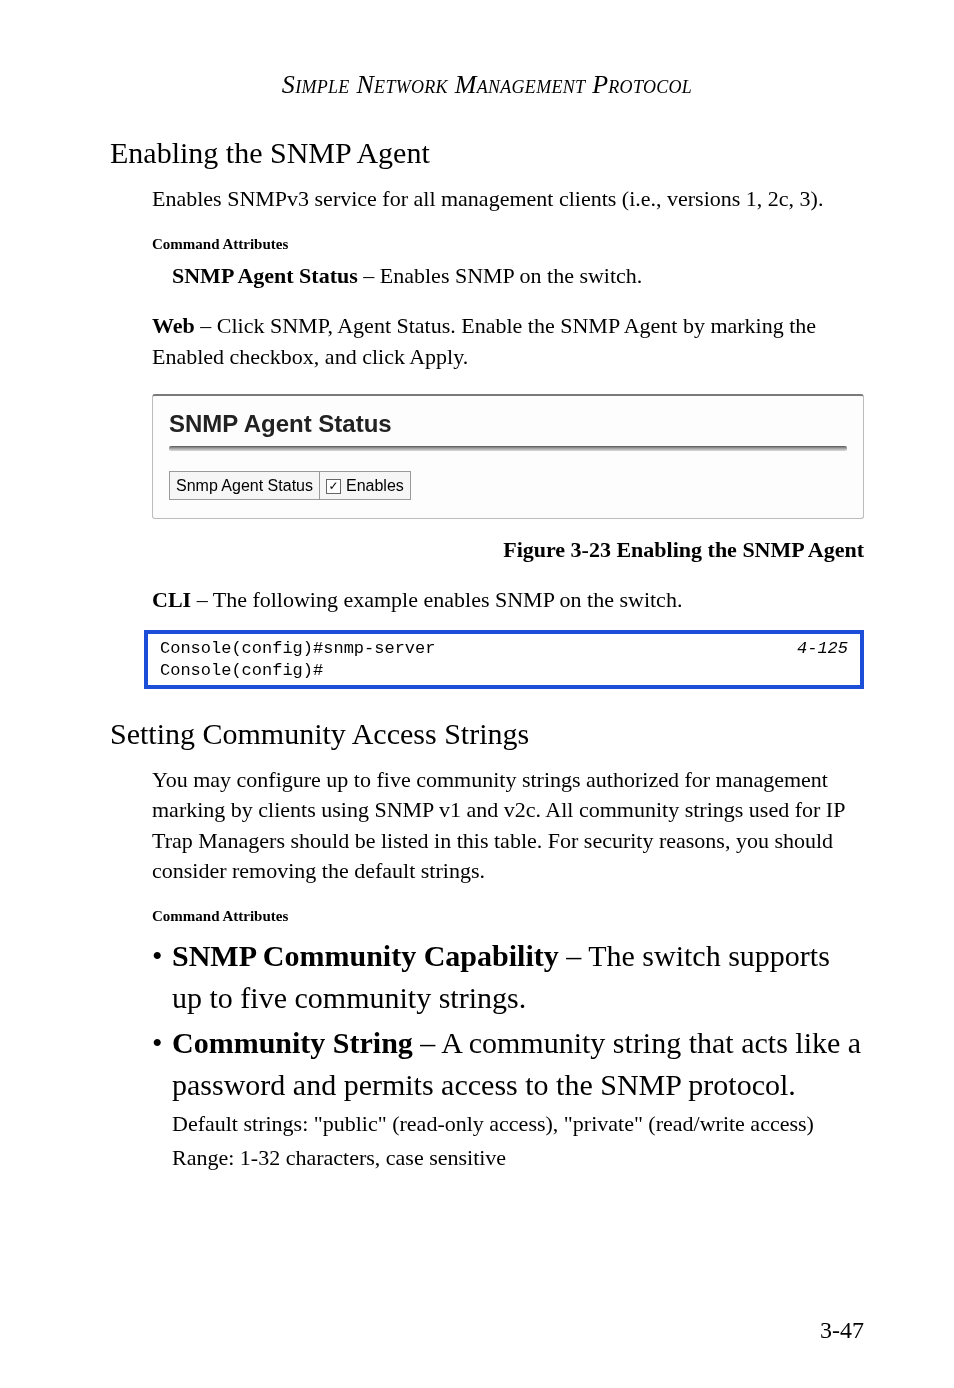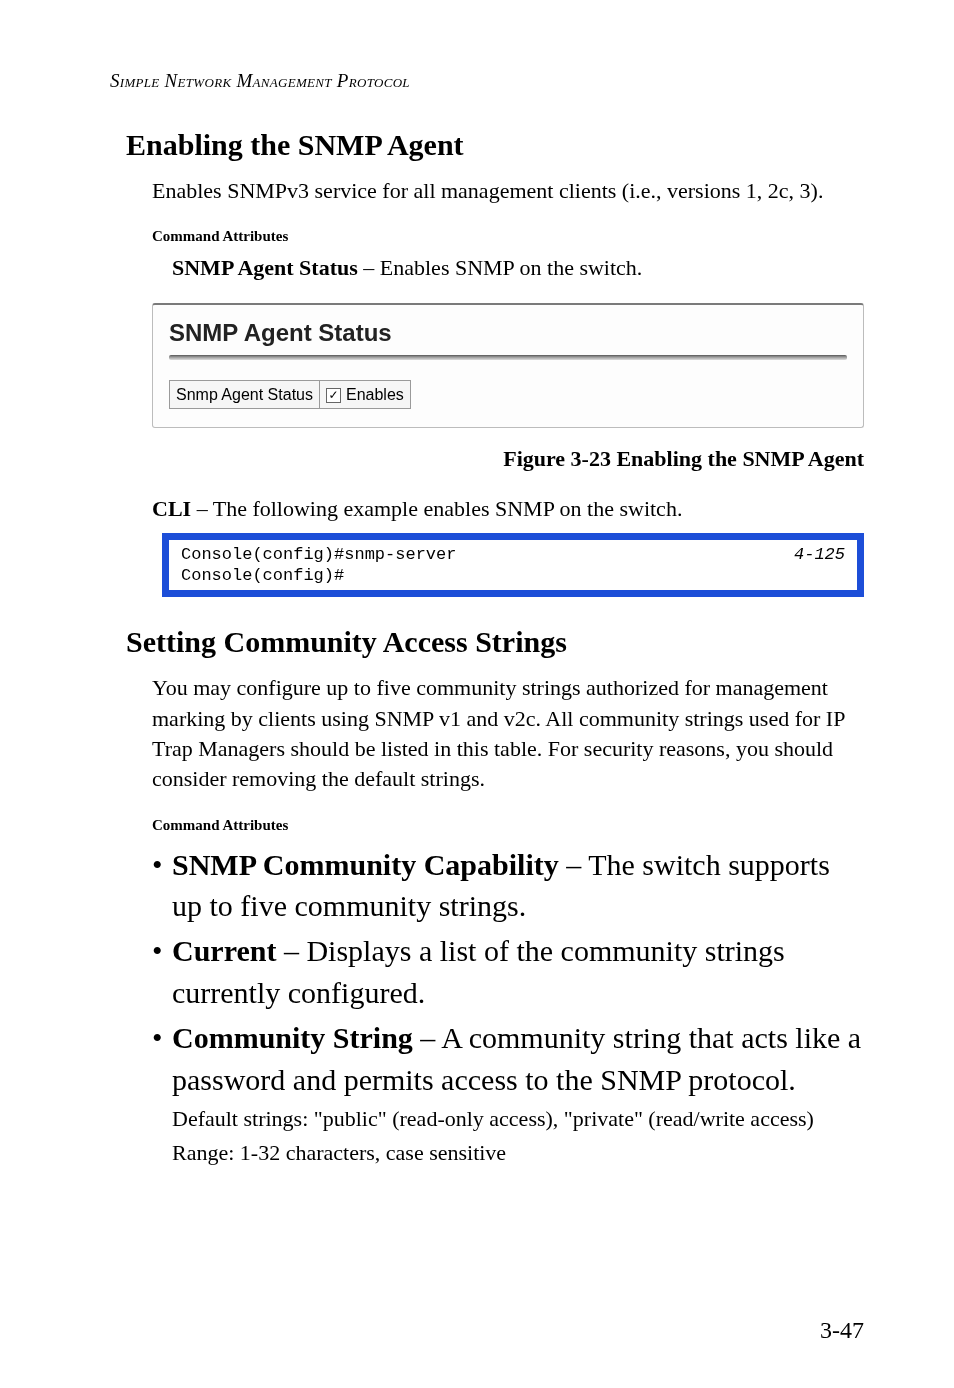"Simple Network Management Protocol" .running-header { font-size: 19px -> 26px; text-align: left -> center }
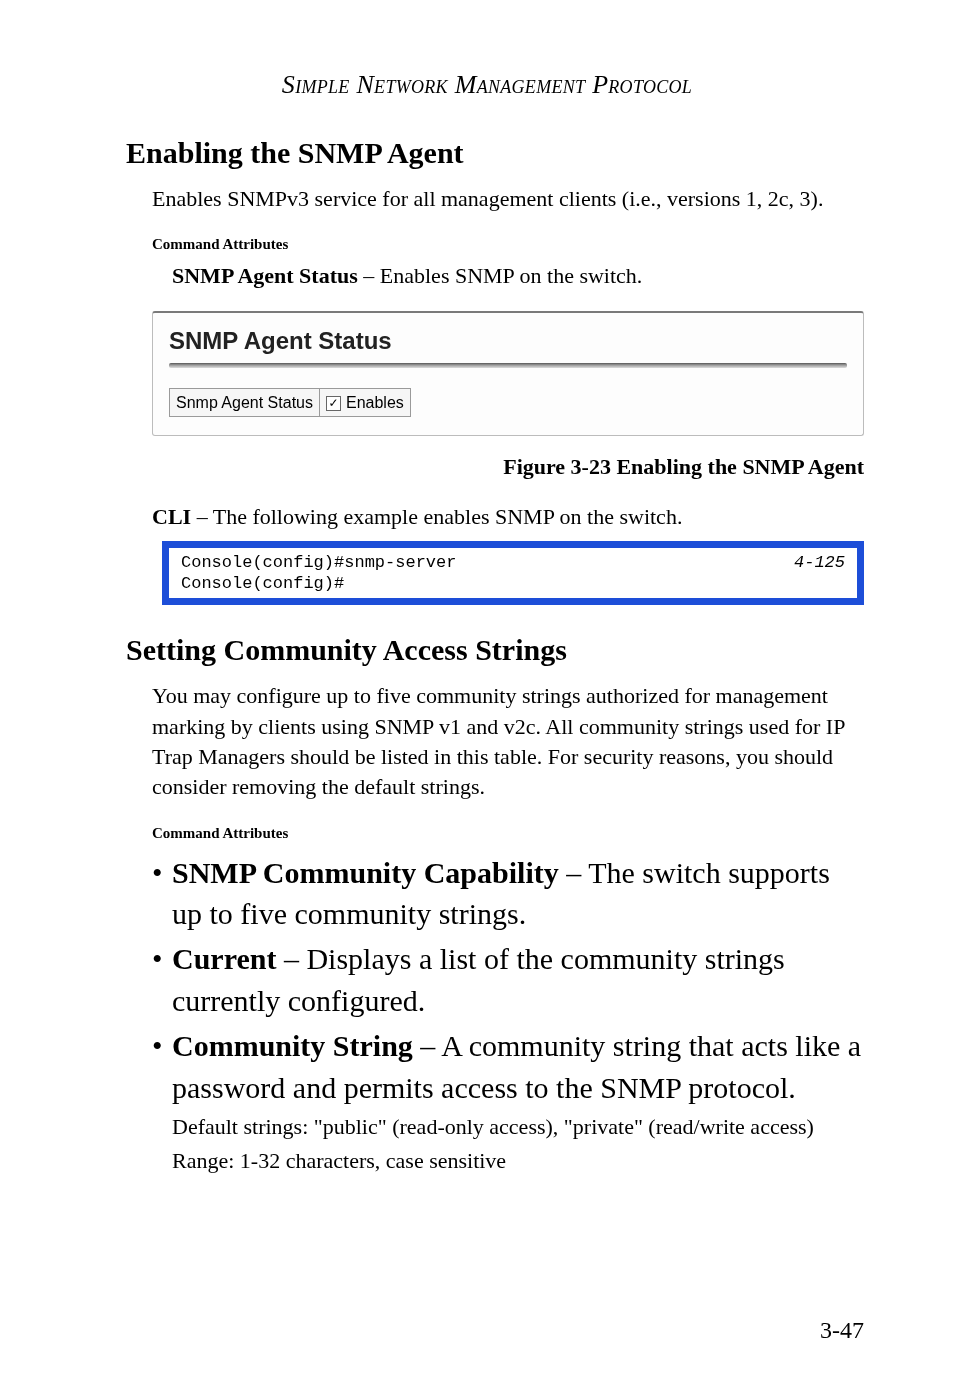"Enabling the SNMP Agent" .h1 { font-weight: bold -> normal; margin: 0 0 14px 16px -> 0 0 14px 0 }
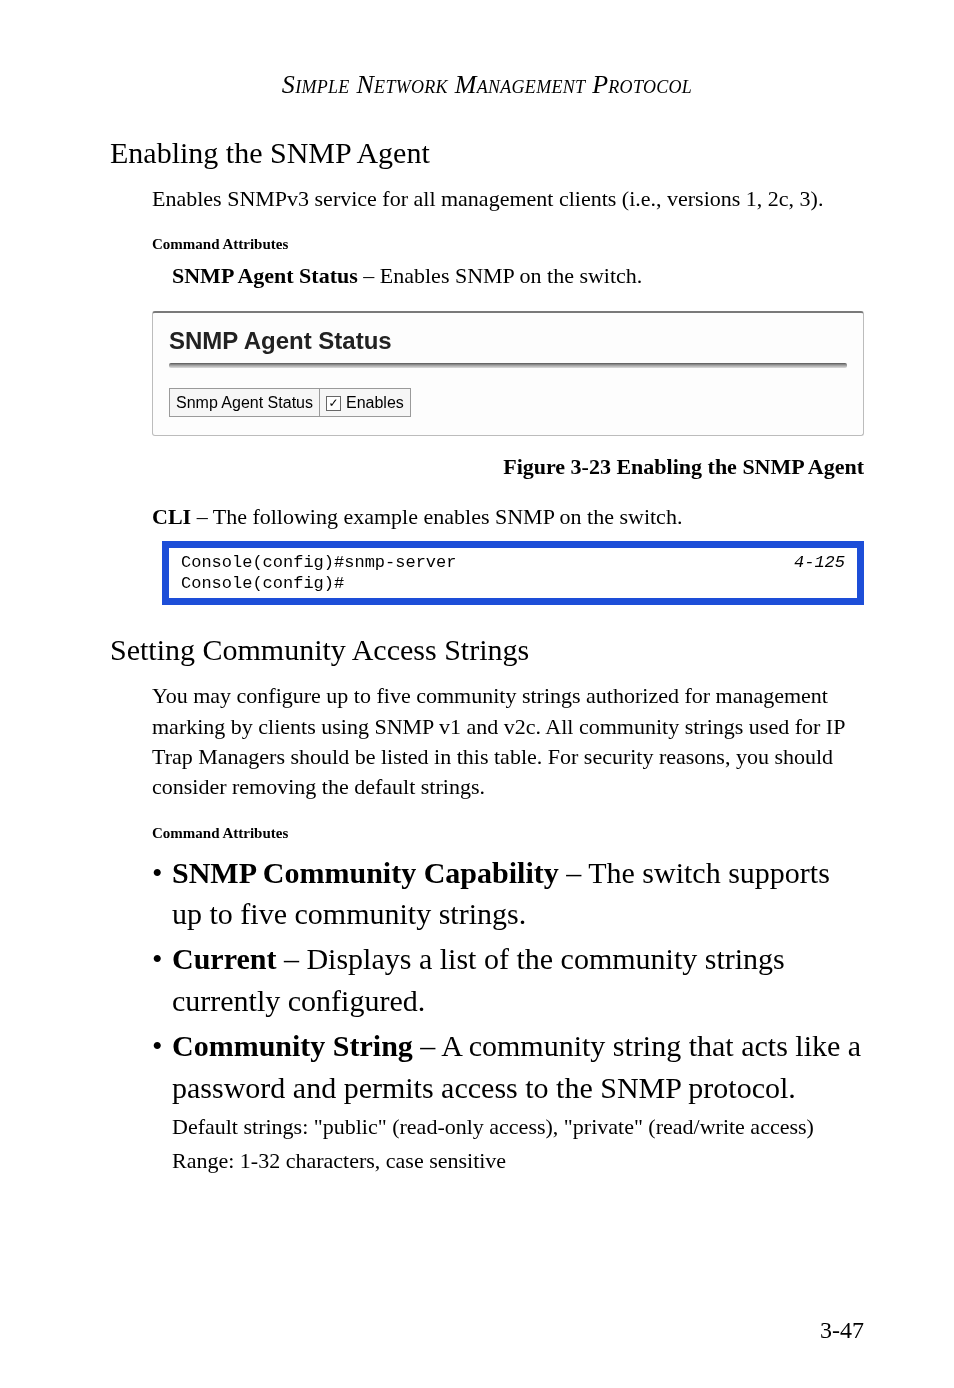"Web – Click SNMP, Agent" p.body-text { html: none -> <p> <span>Web</span><span> – Click SNMP, Agent Status. Enable the SNMP Agent by marking the Enabled checkbox, and click Apply.</span> </p> }
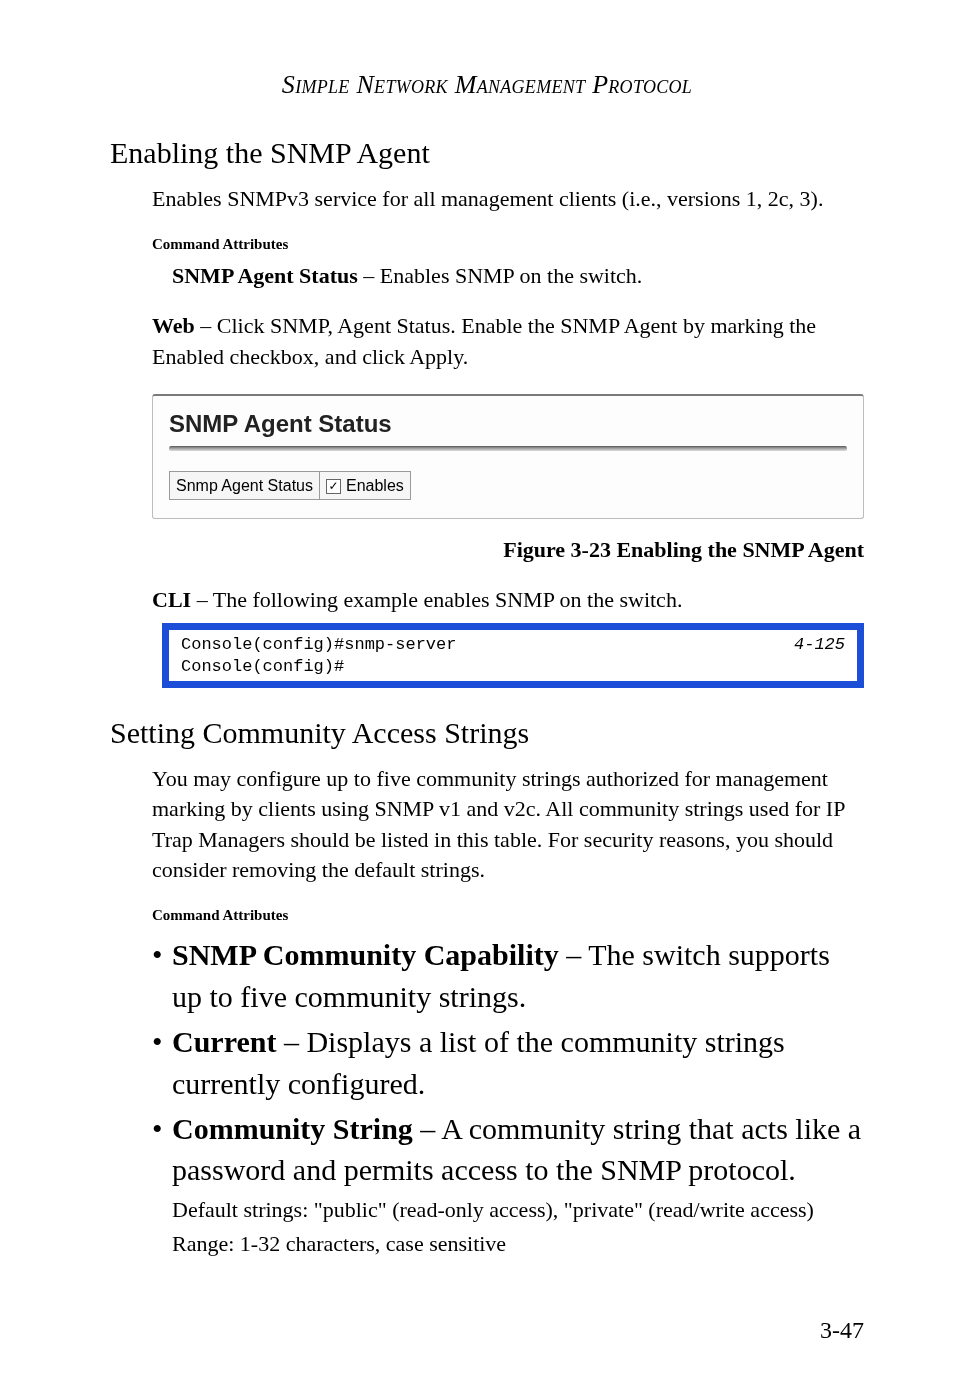"CLI – The following example" p.body-text { margin-bottom: 8px -> 15px }
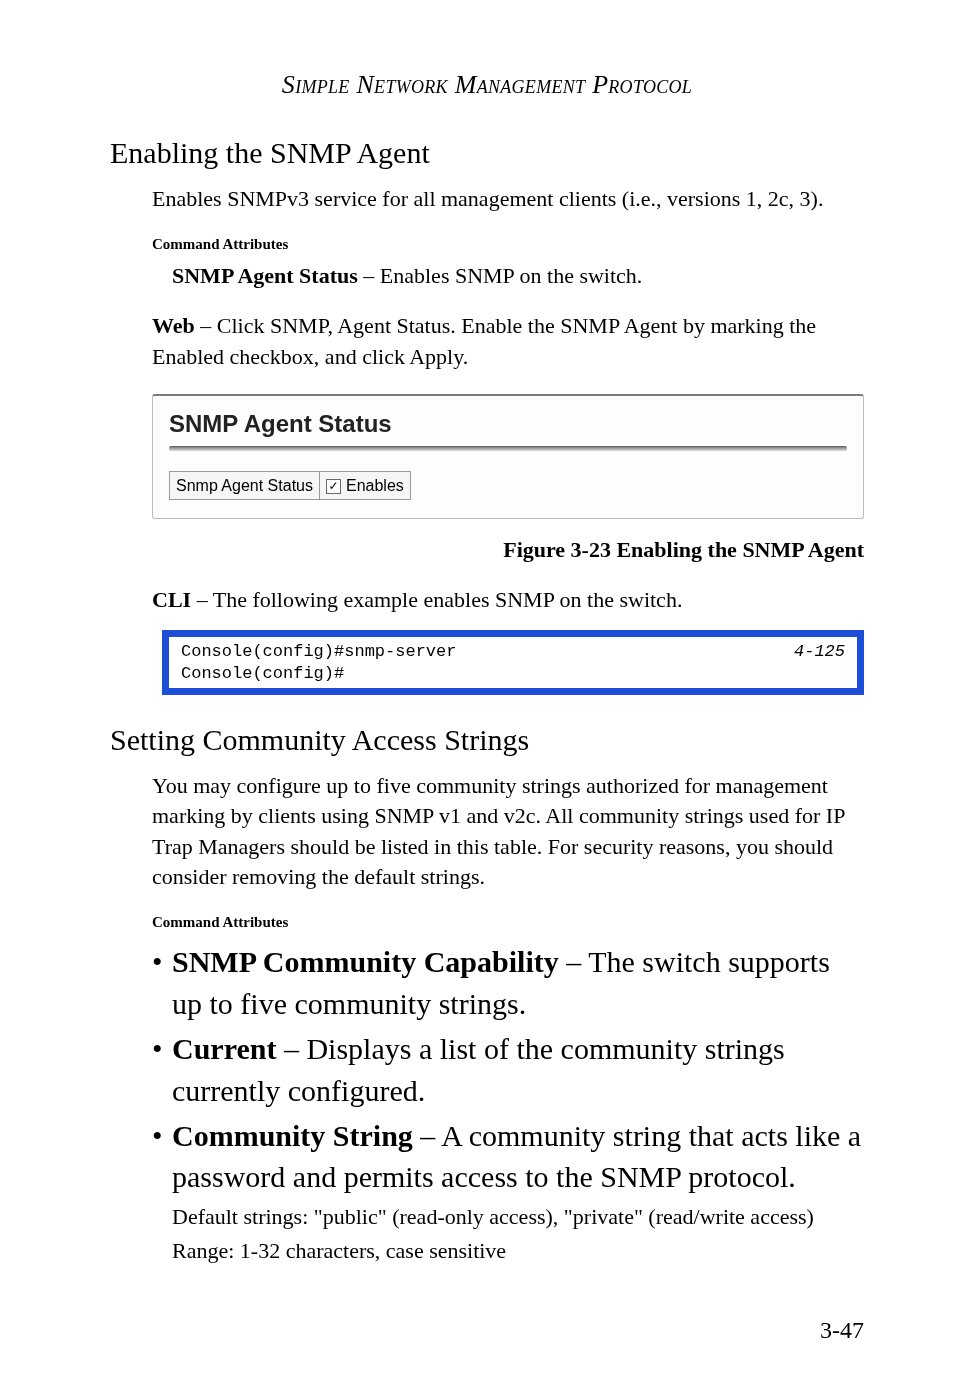"Console(config)#snmp-server" .code-block { border: 7px solid #1d4ed8 -> 4px solid #1d4ed8; margin: 6px 0 28px 52px -> 6px 0 28px 34px }
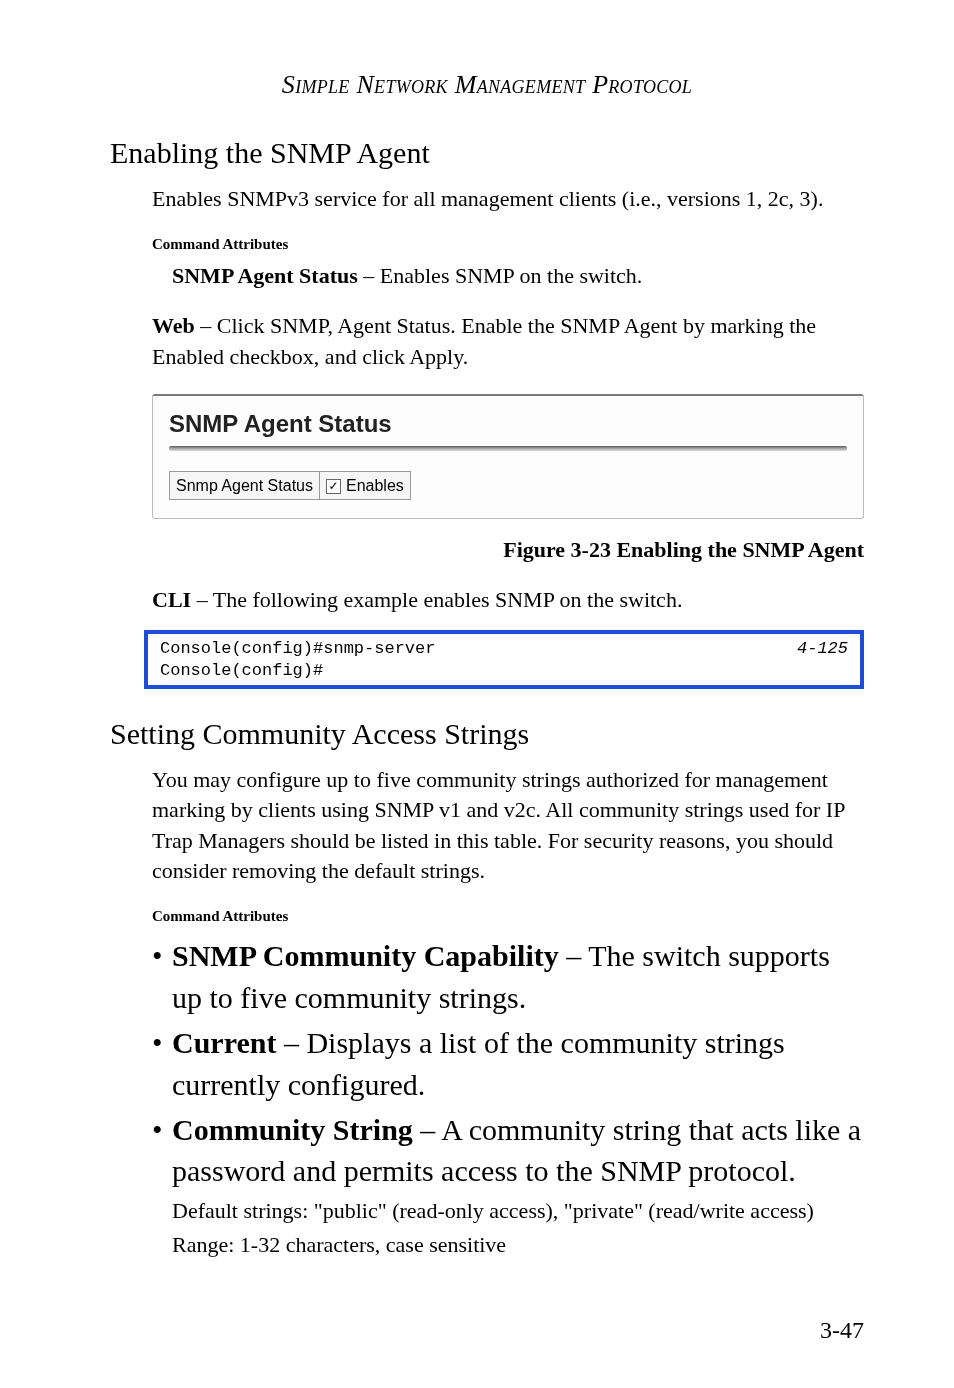"Current – Displays a list" li { html: <li> <span>Current</span><span> – Displays a list of the community strings currently configured.</span> </li> -> none }
